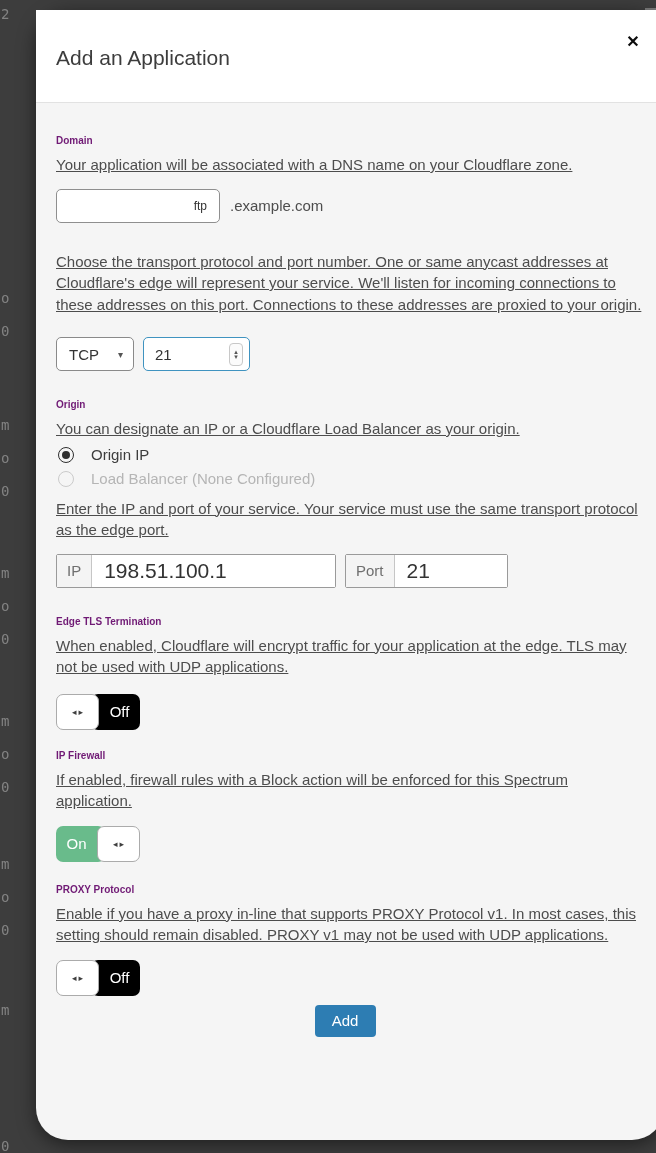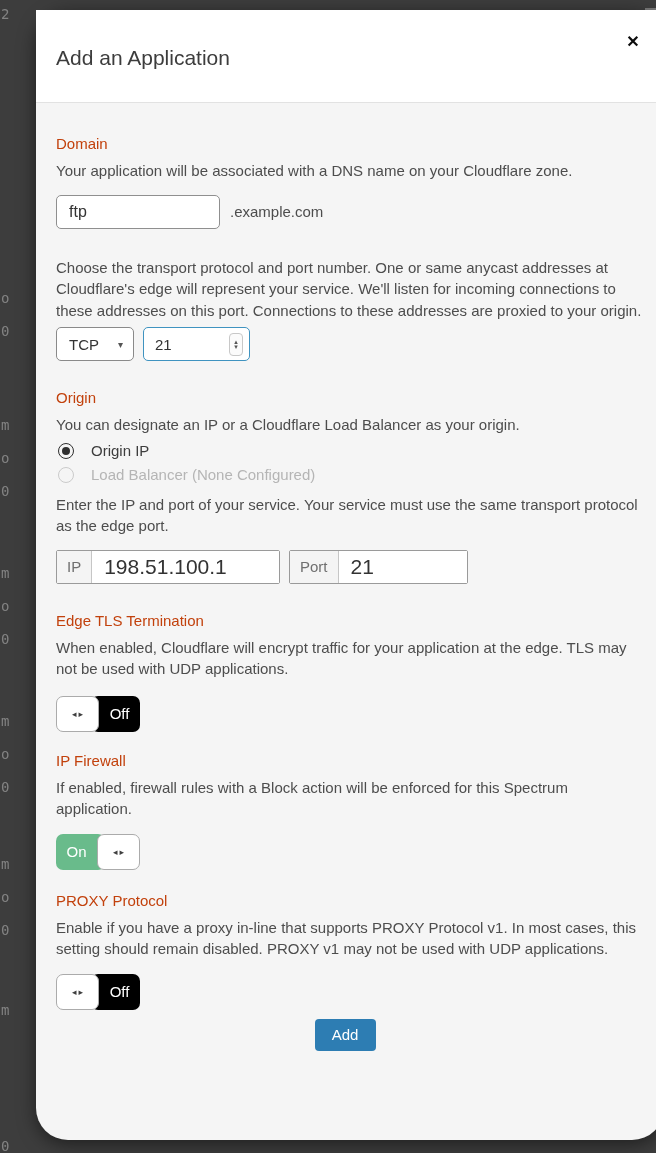"Domain" .section-heading { color: #c2410c -> #701a75; font-size: 15px -> 10px; font-weight: 400 -> 700 }
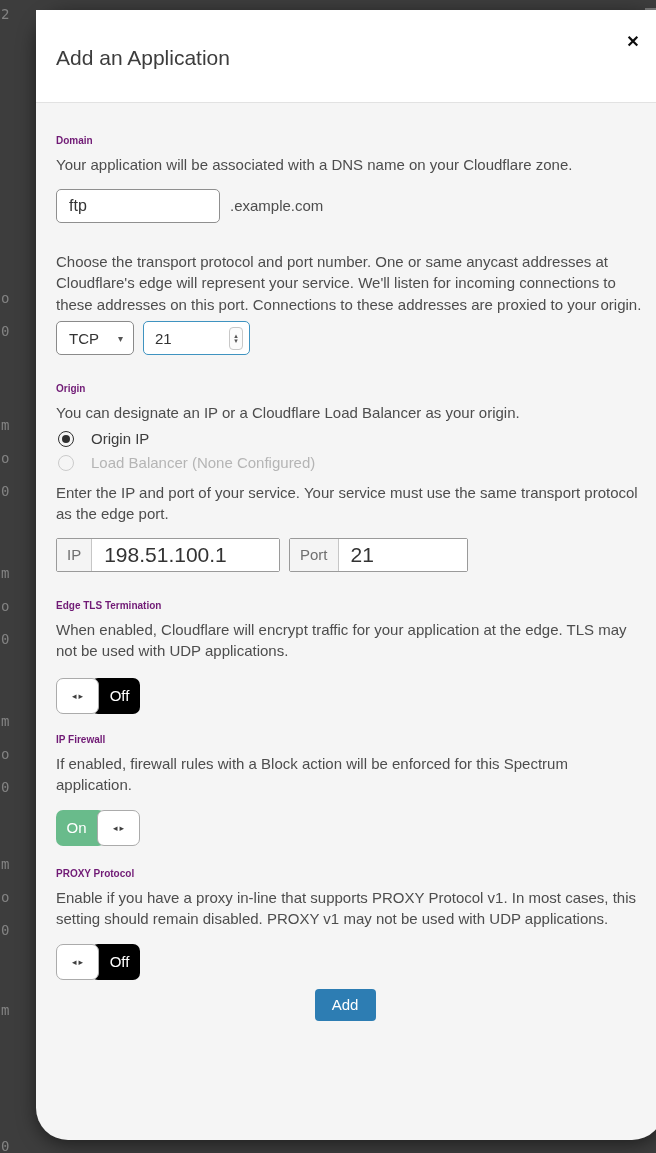"Your application will be associated" .section-desc { text-decoration: none -> underline }
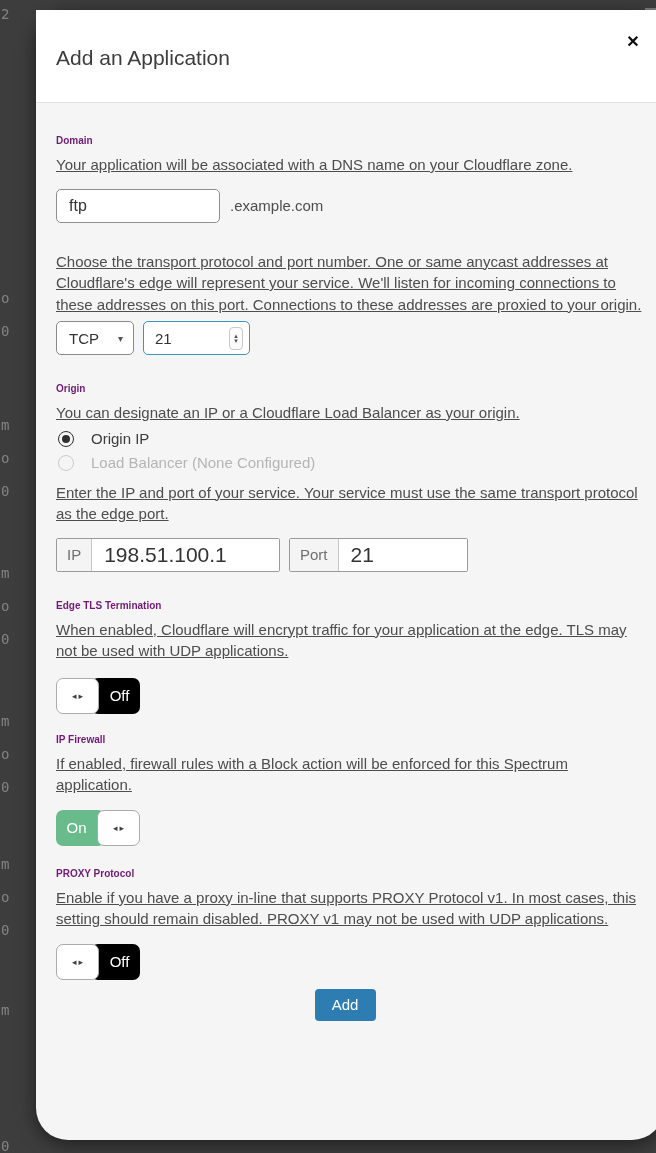"ftp" .domain-input { font-size: 16px -> 12px; text-align: none -> right }
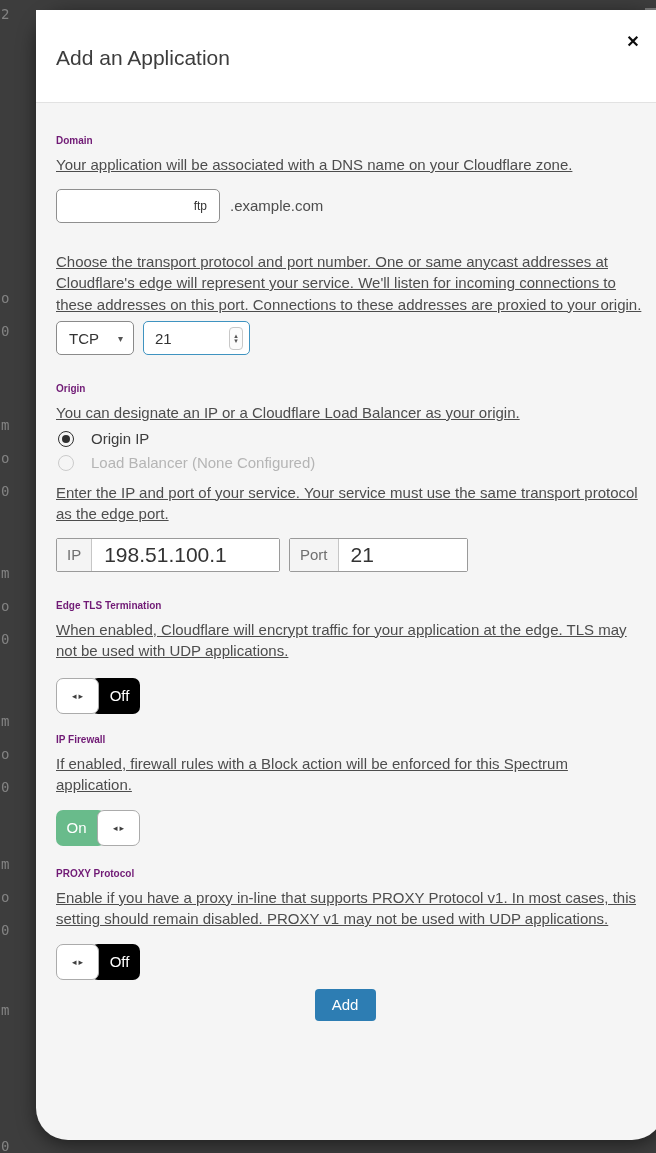"TCP" .port-row { margin-top: 6px -> 22px }
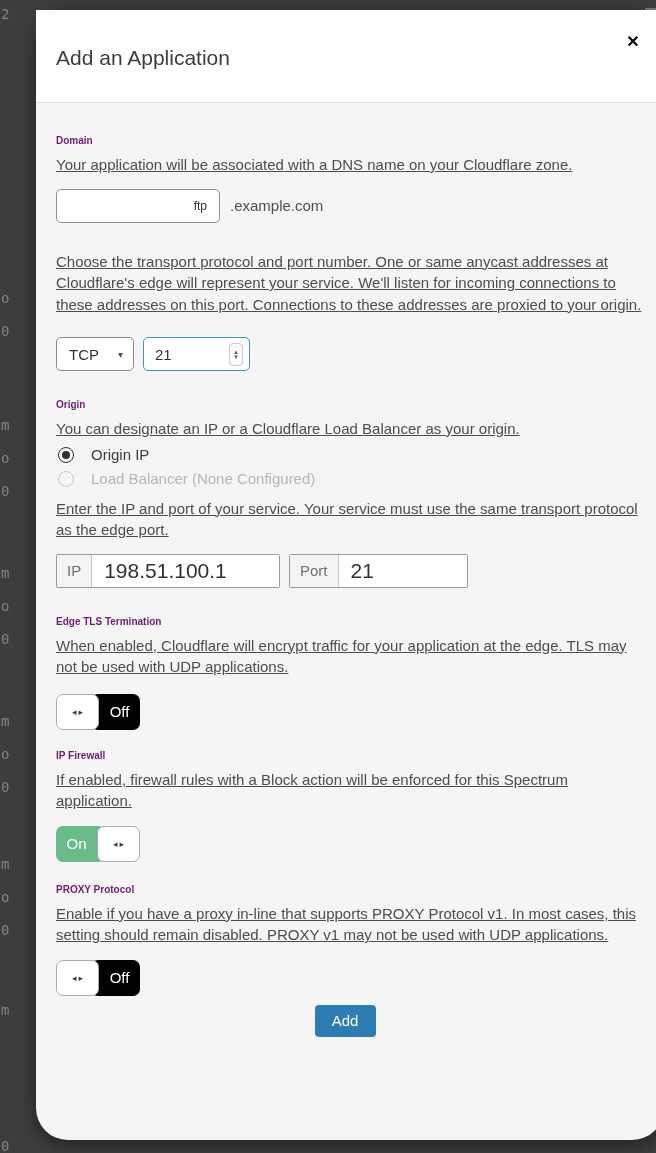"IP" .ip-group { width: 224px -> 280px }
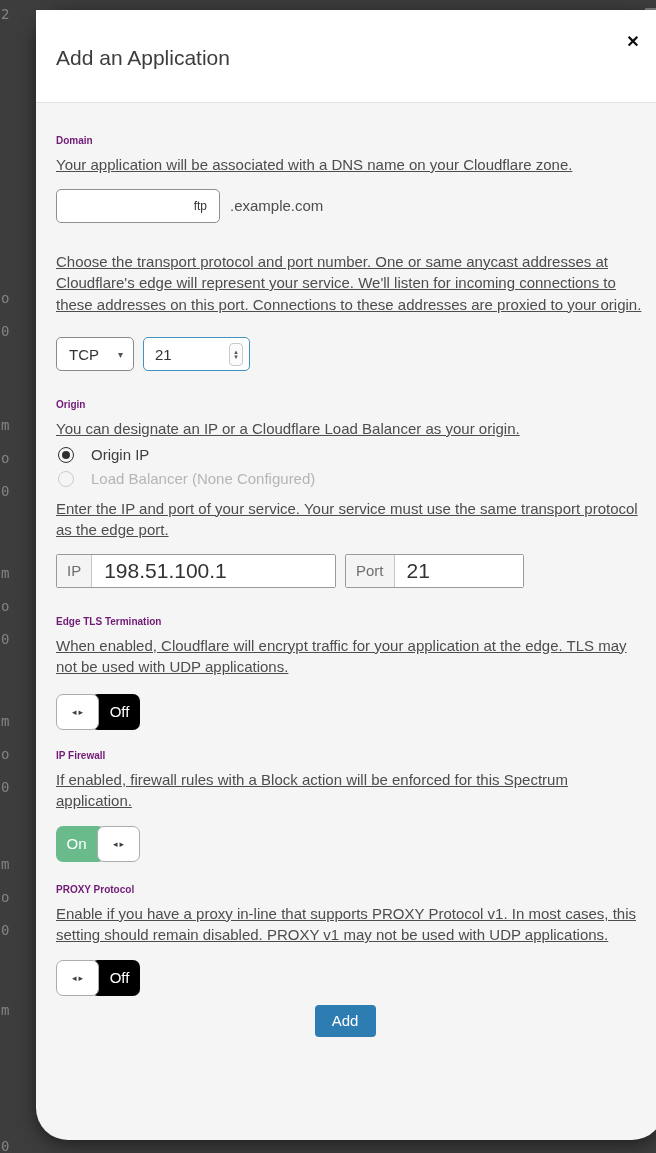"Port" .port-group { width: 179px -> 163px }
